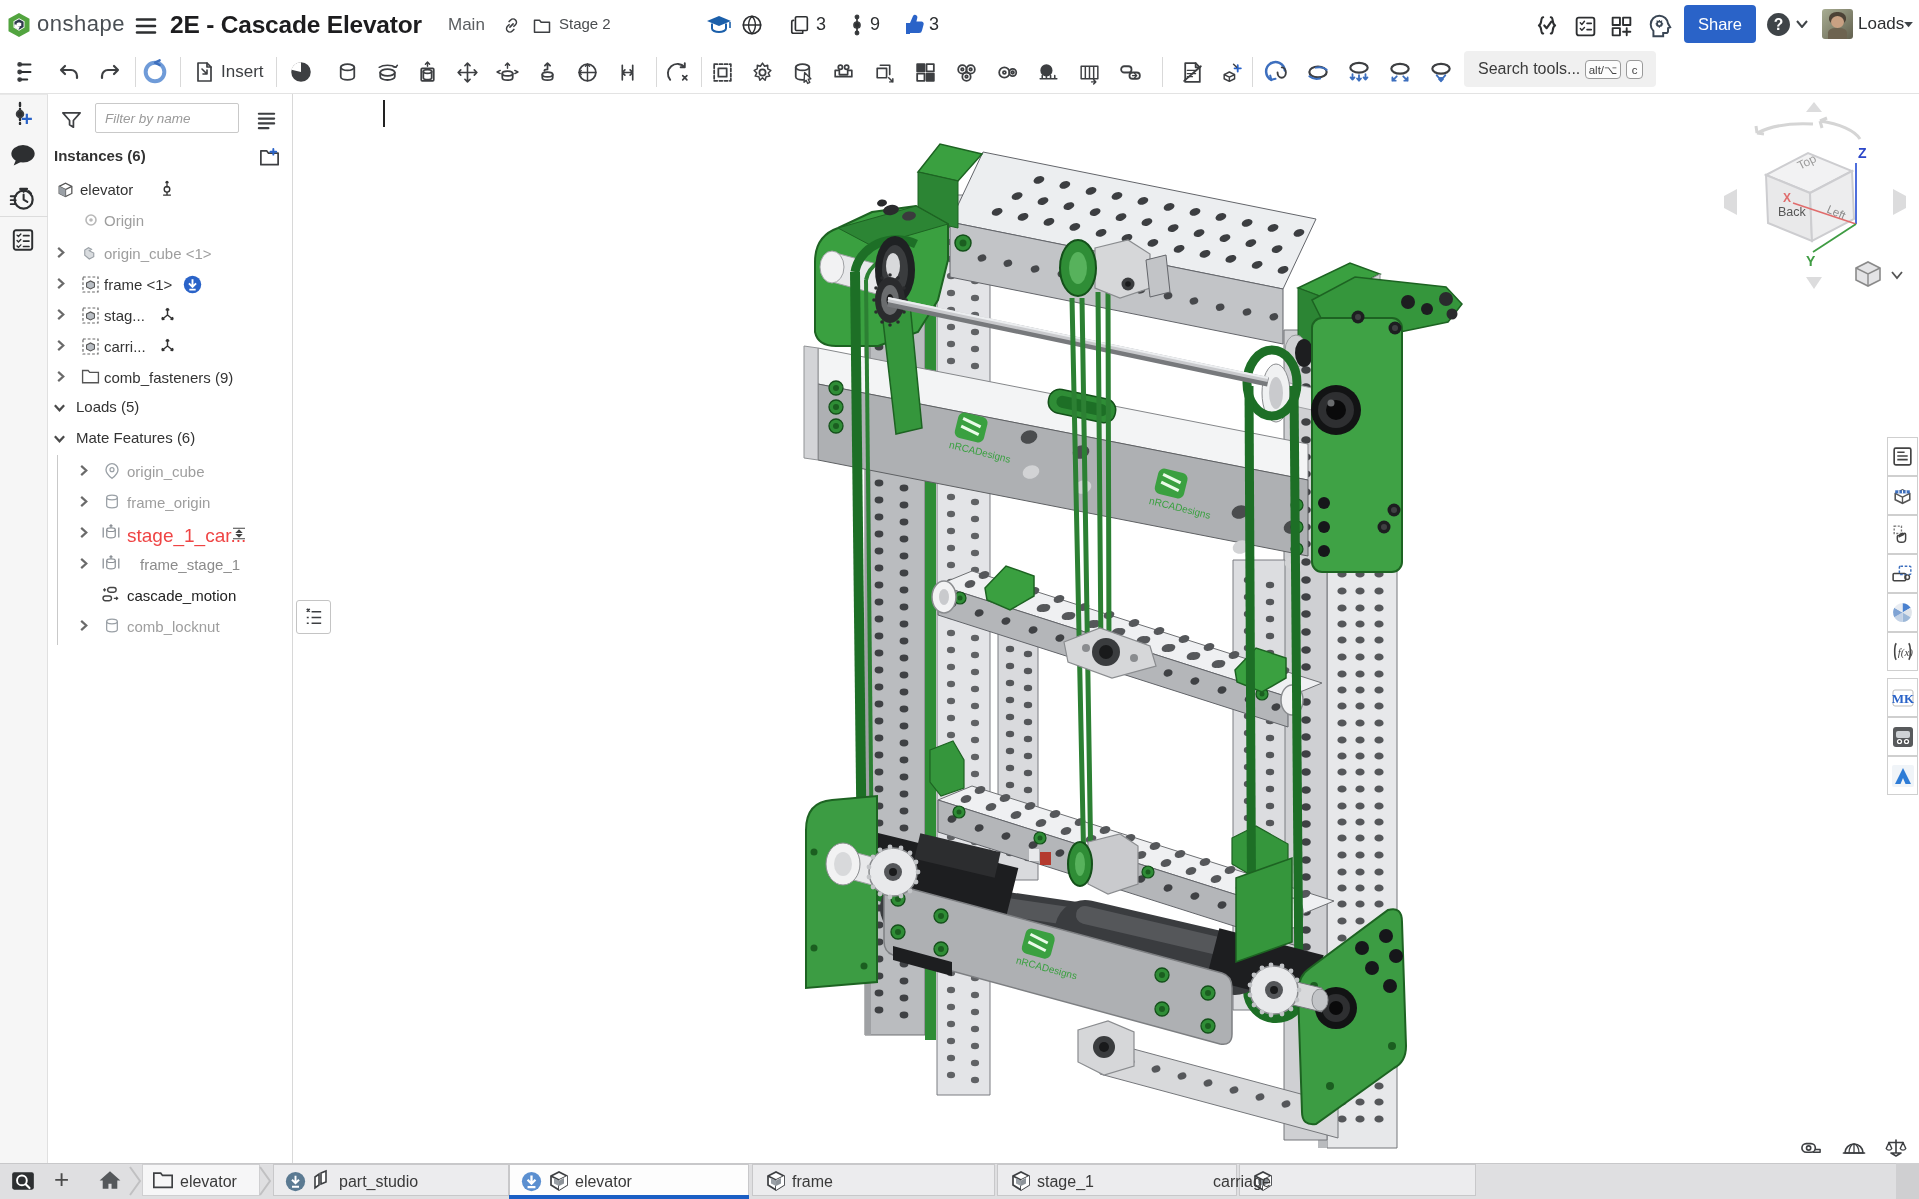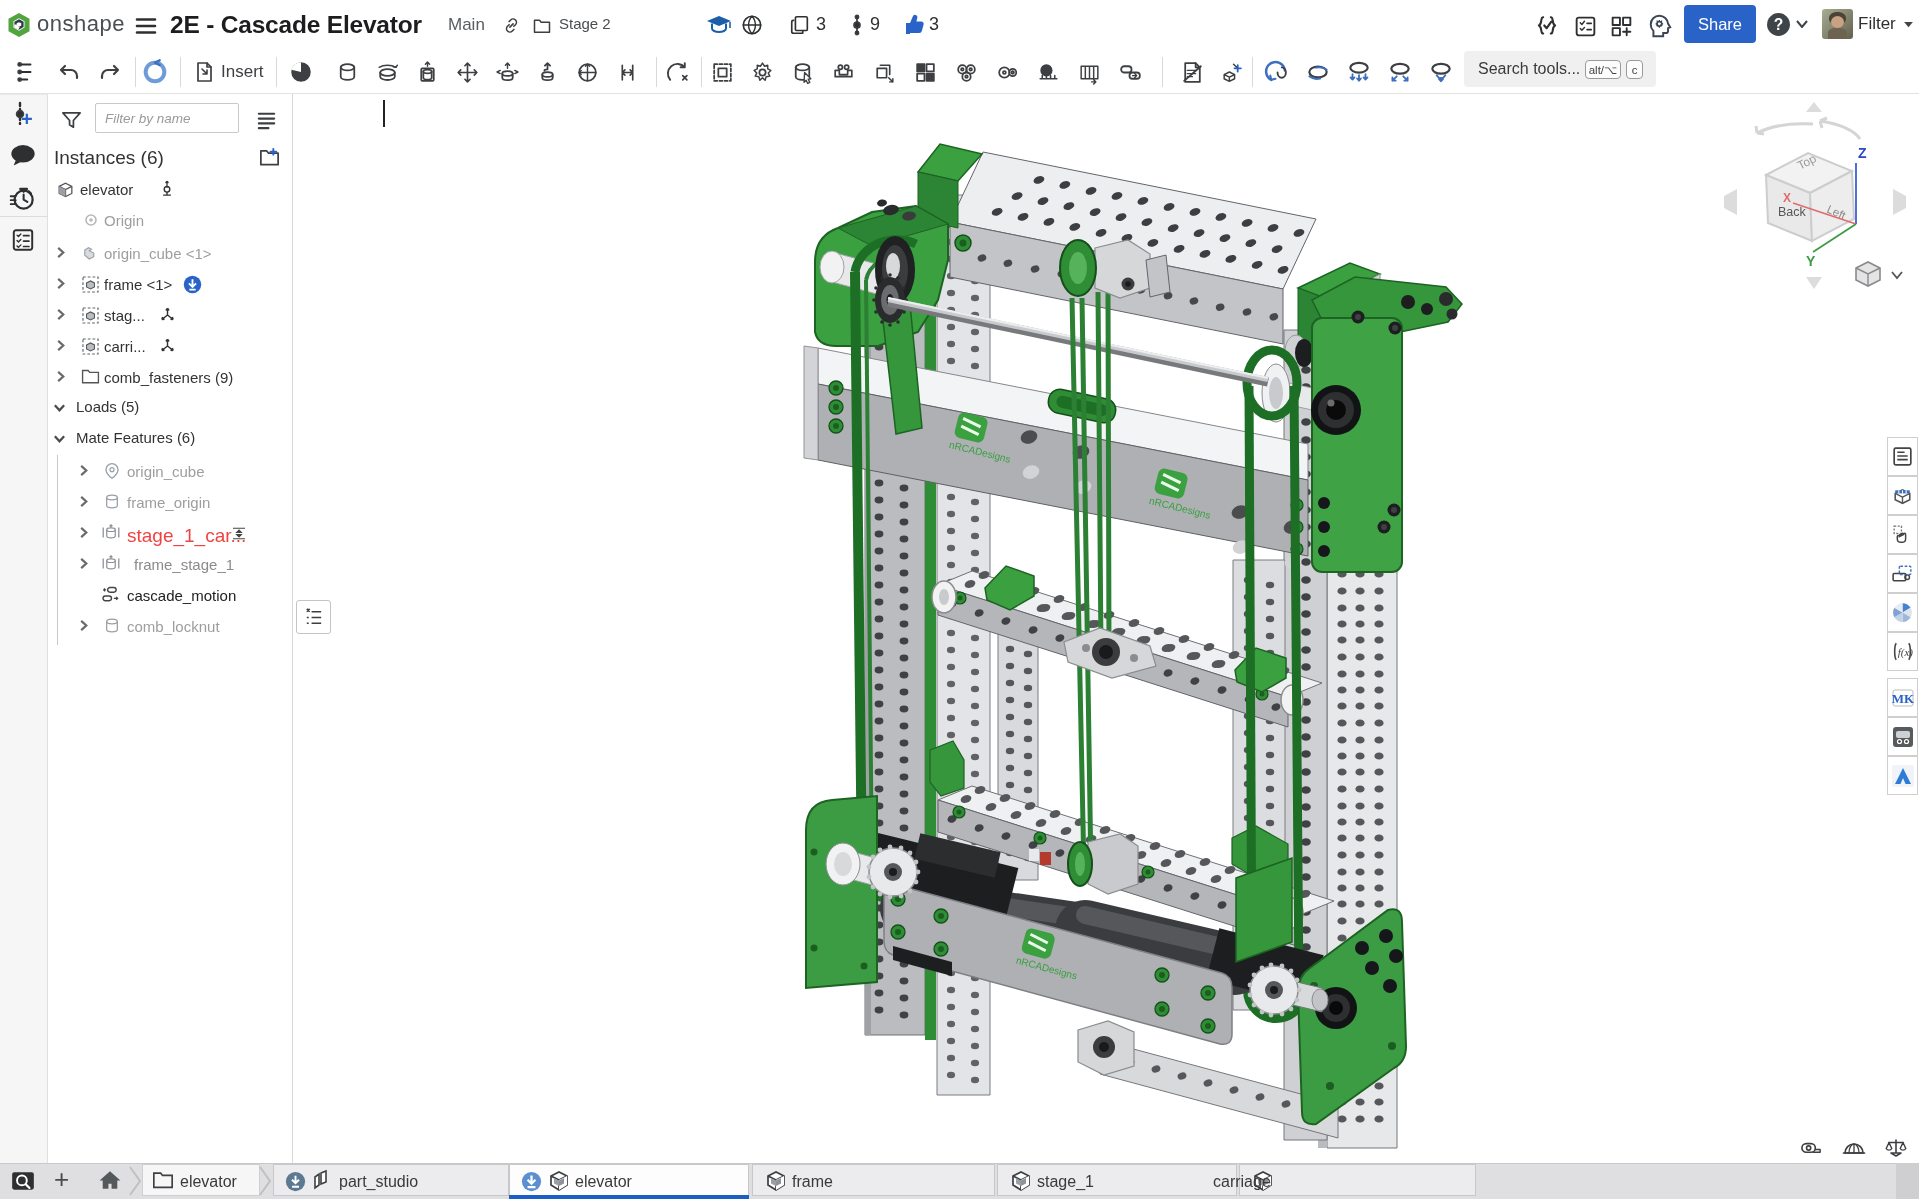"Filter" div { text: Filter -> Loads }
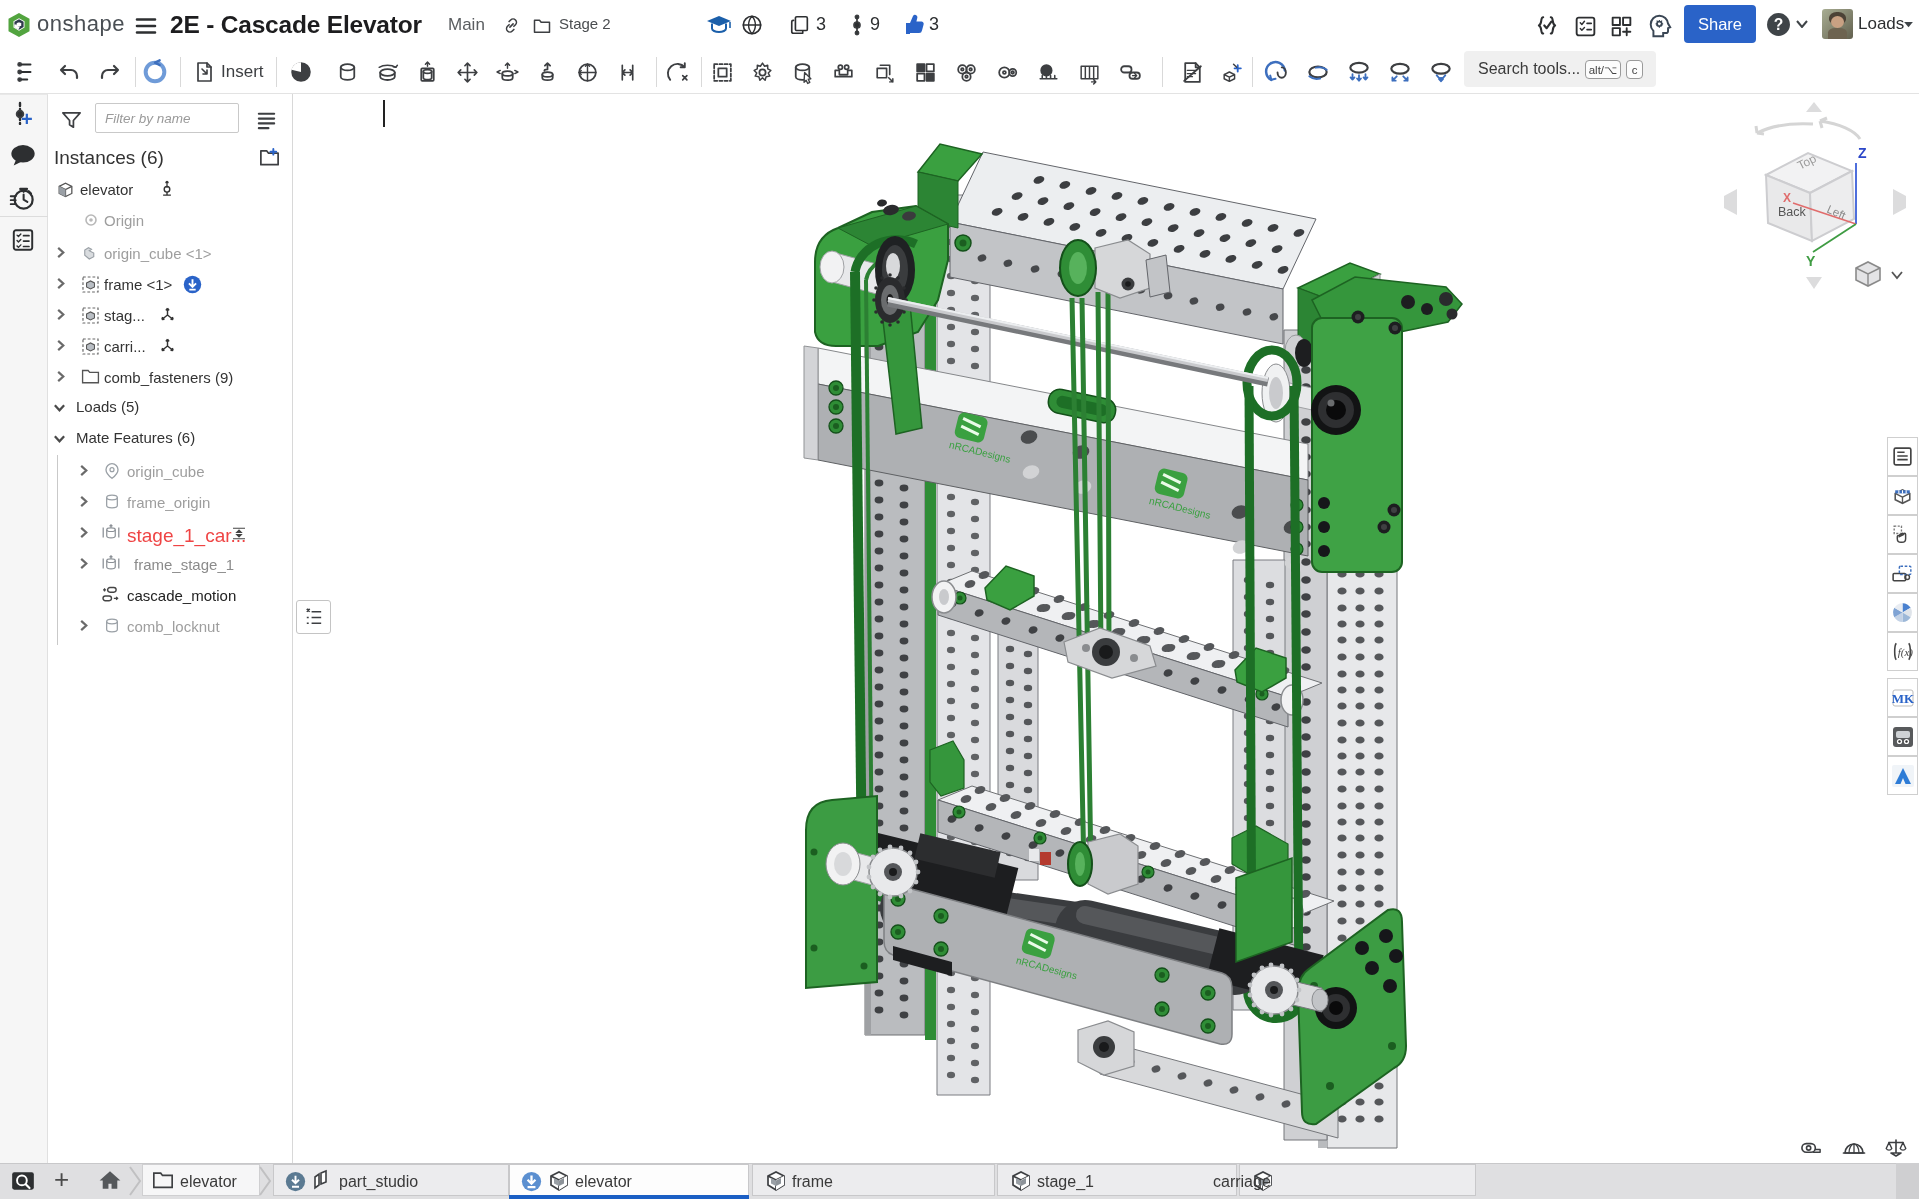"Instances (6)" div { font-size: 19px -> 15px; font-weight: 400 -> 700 }
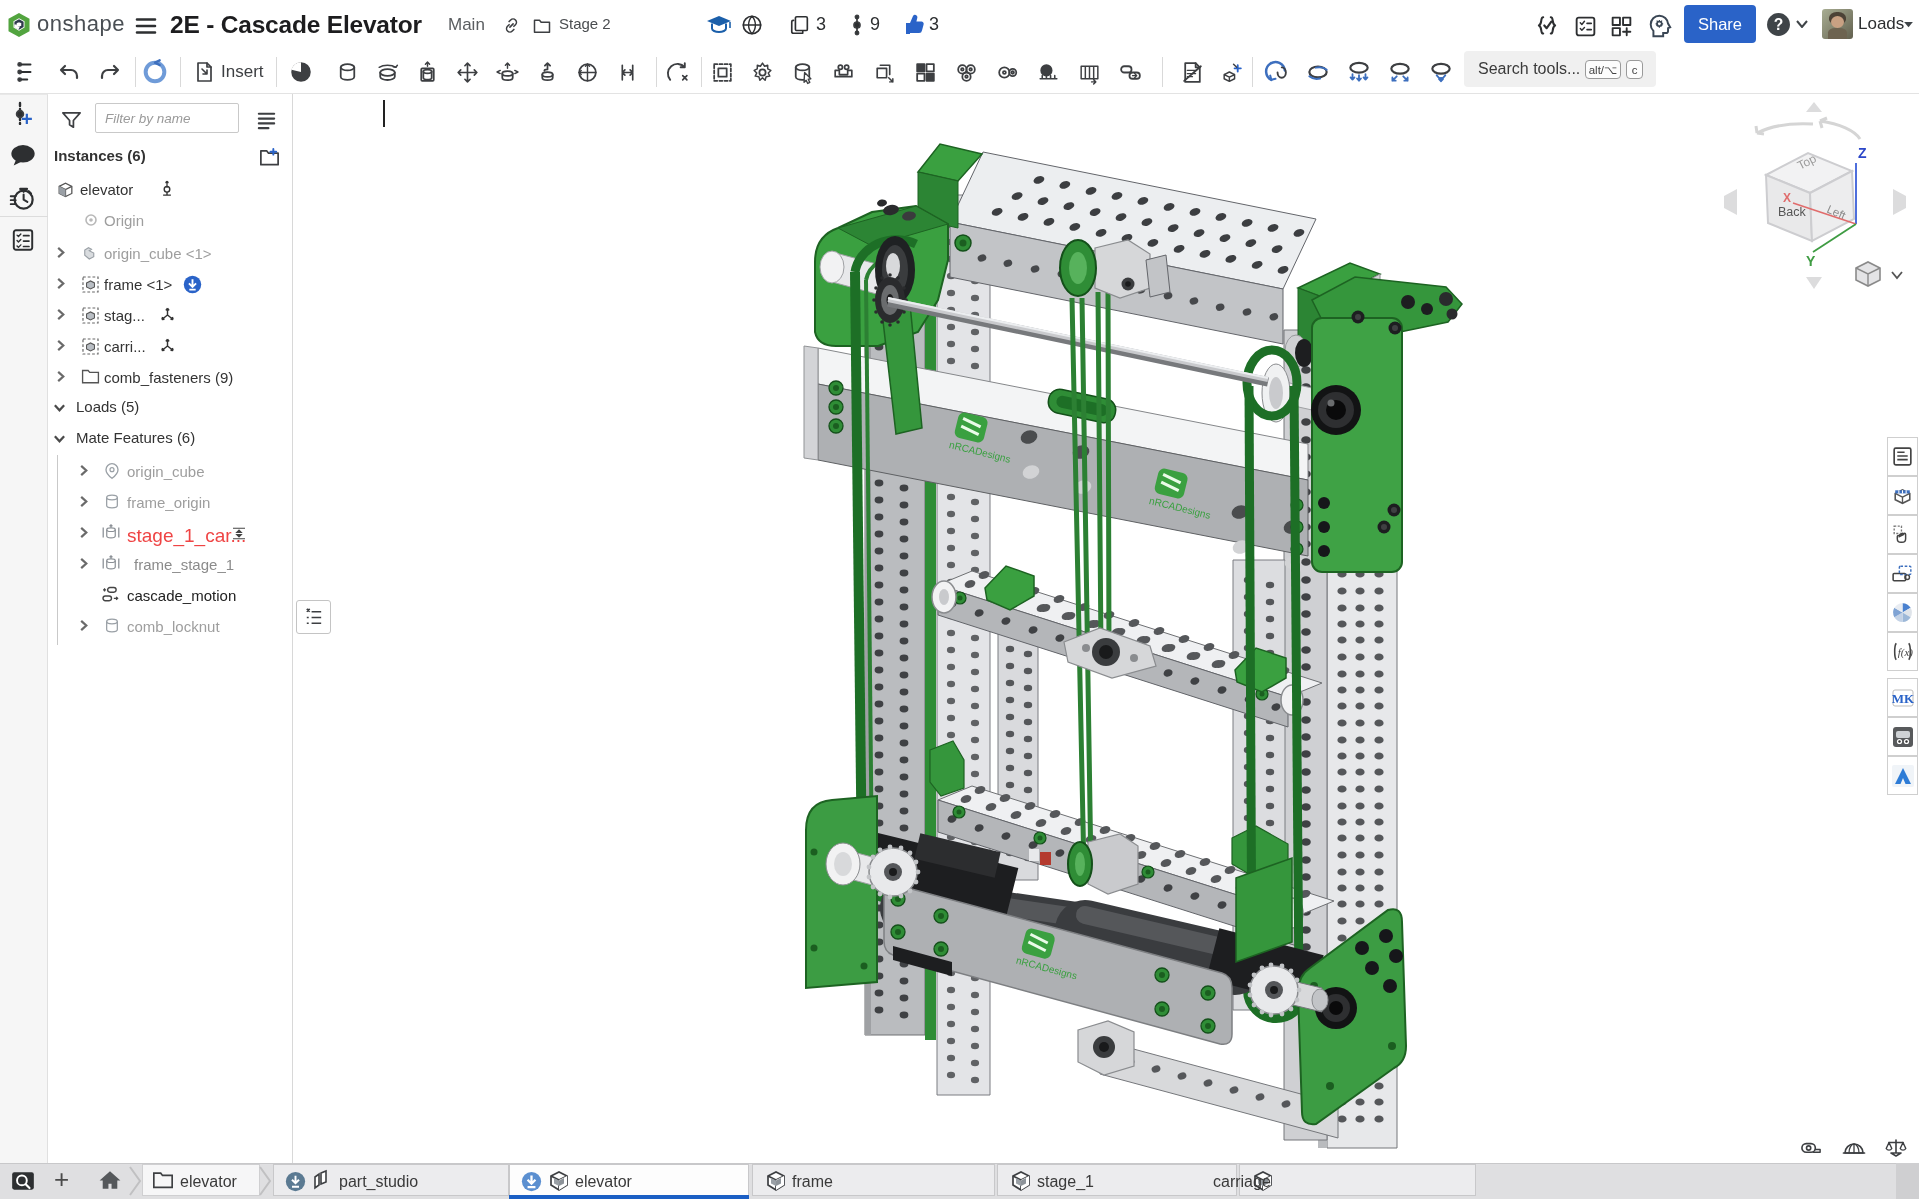"frame_stage_1" div { left: 134px -> 140px }
